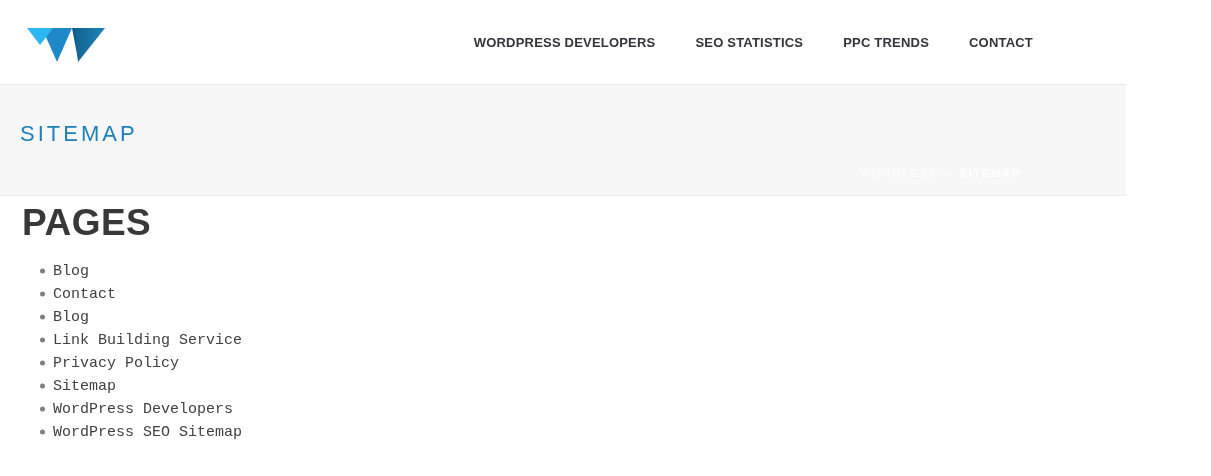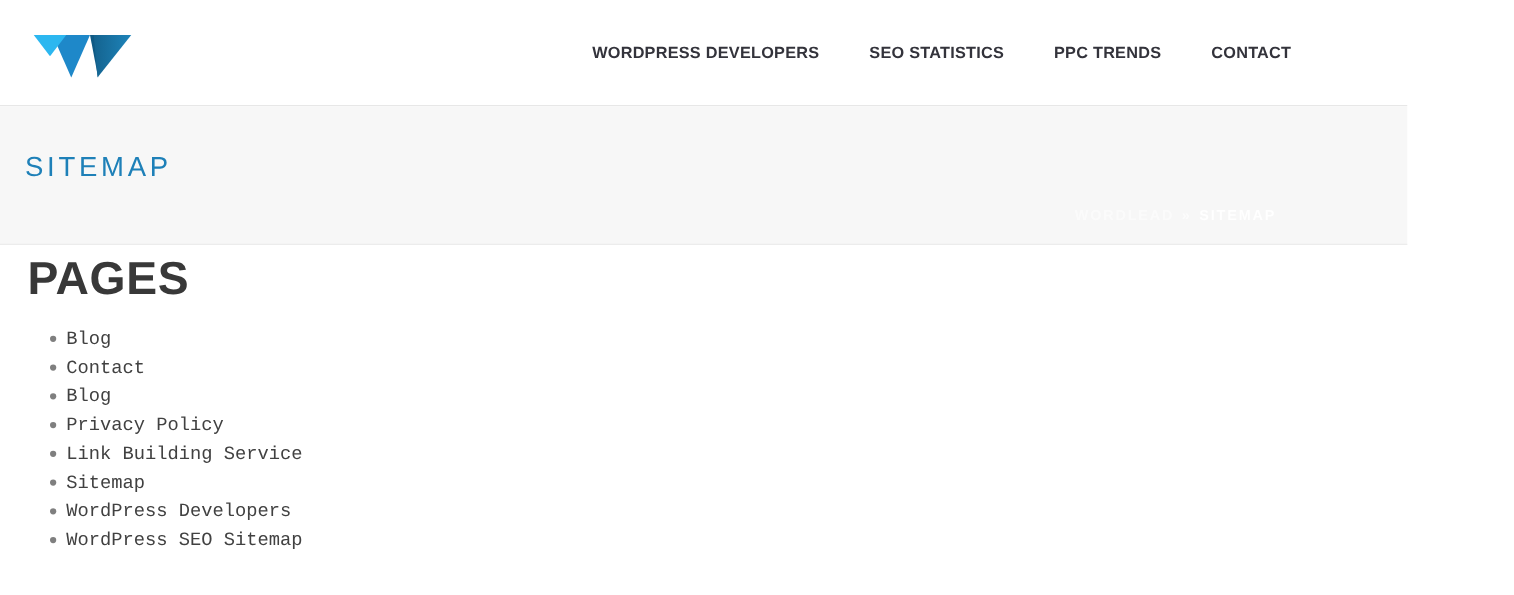"Privacy Policy" li { order: before "Link Building Service" -> after "Link Building Service" }
